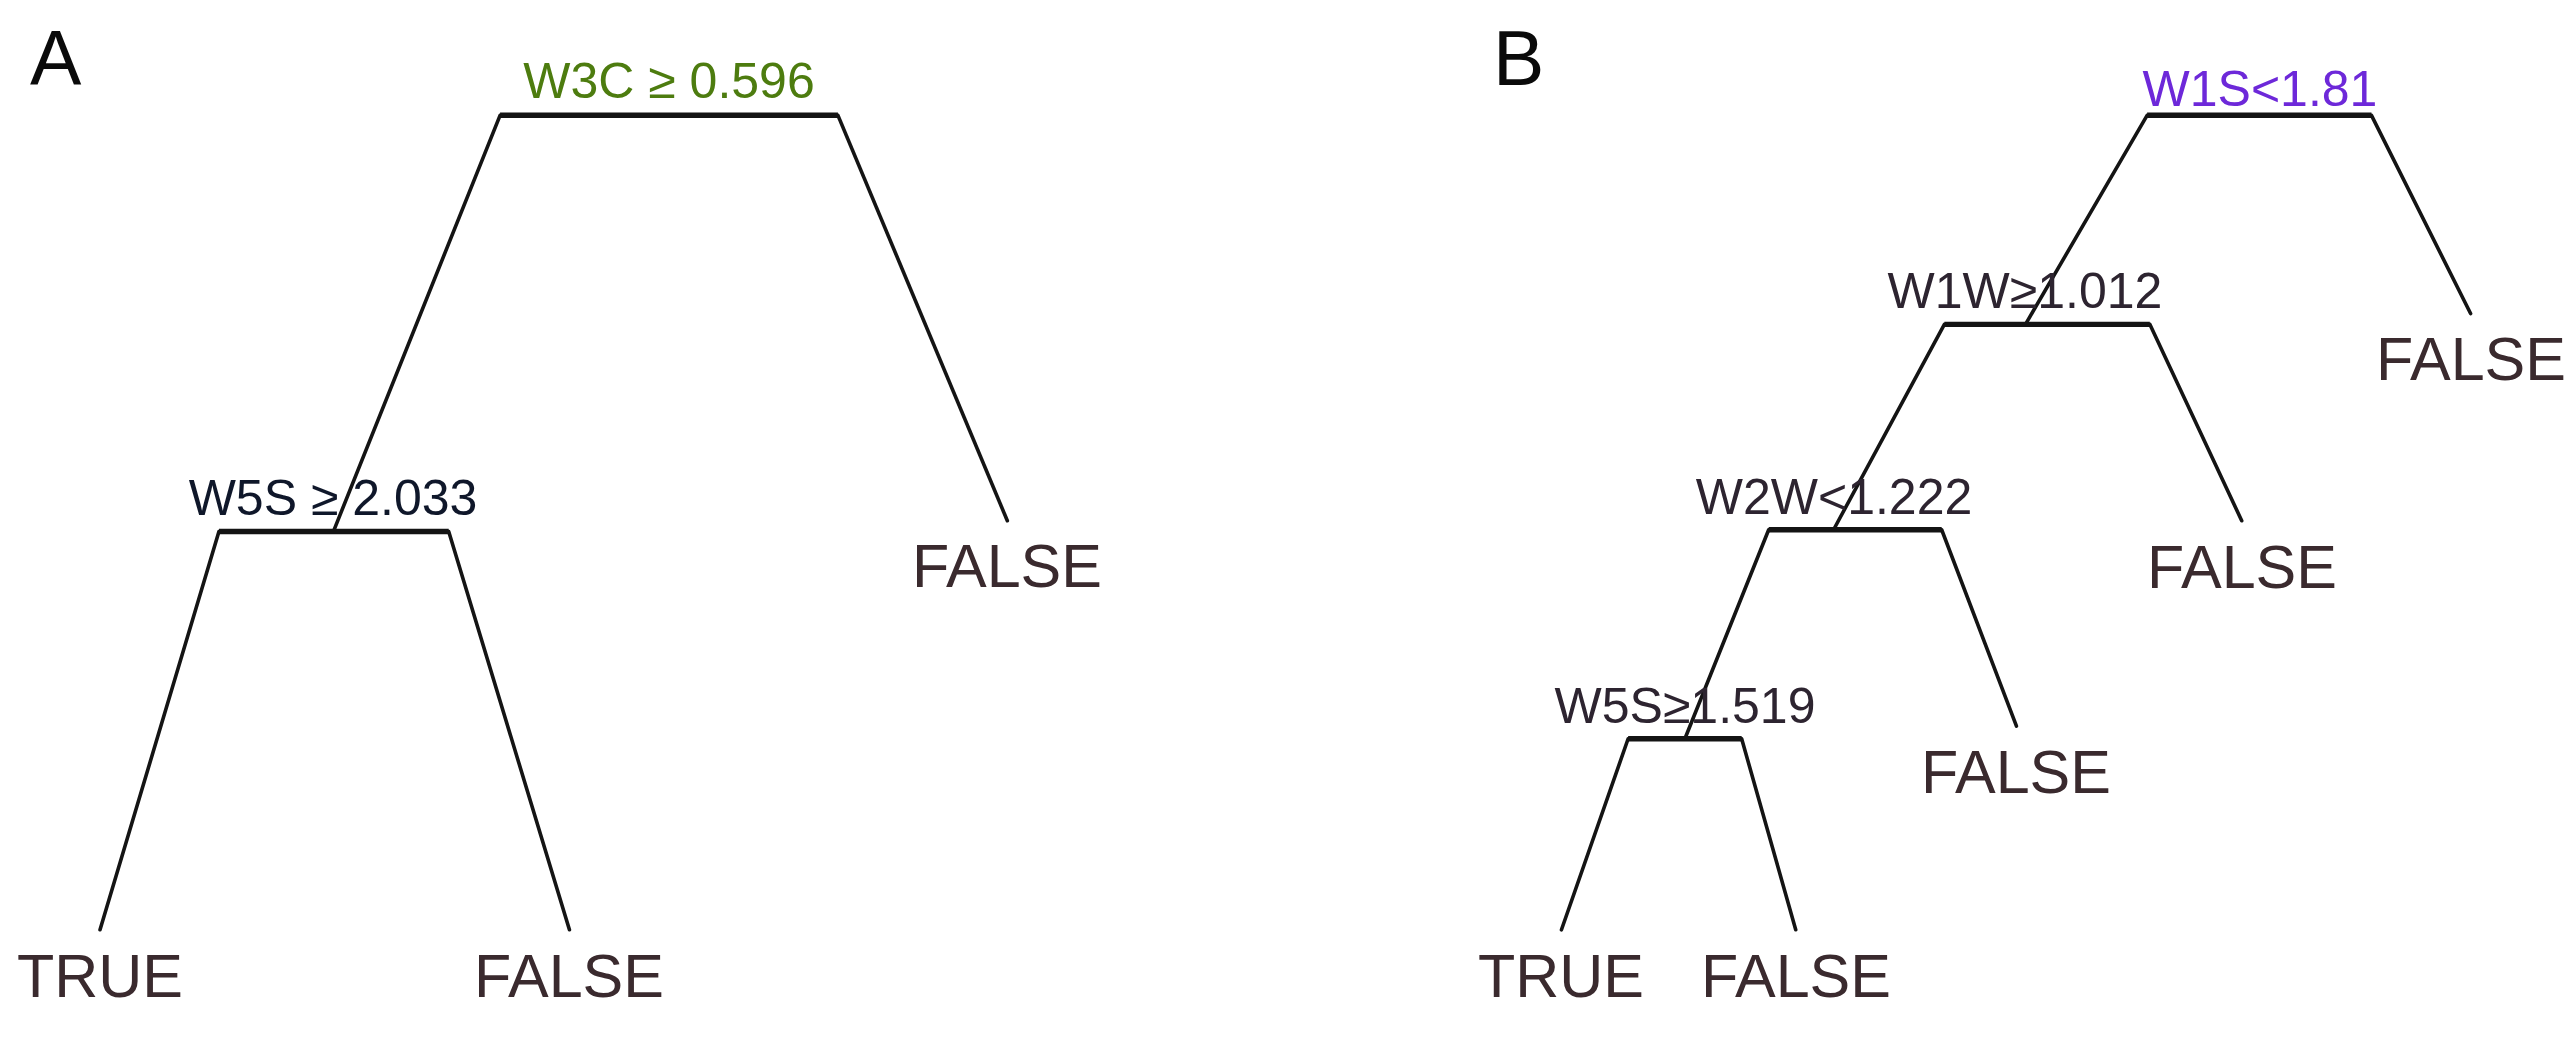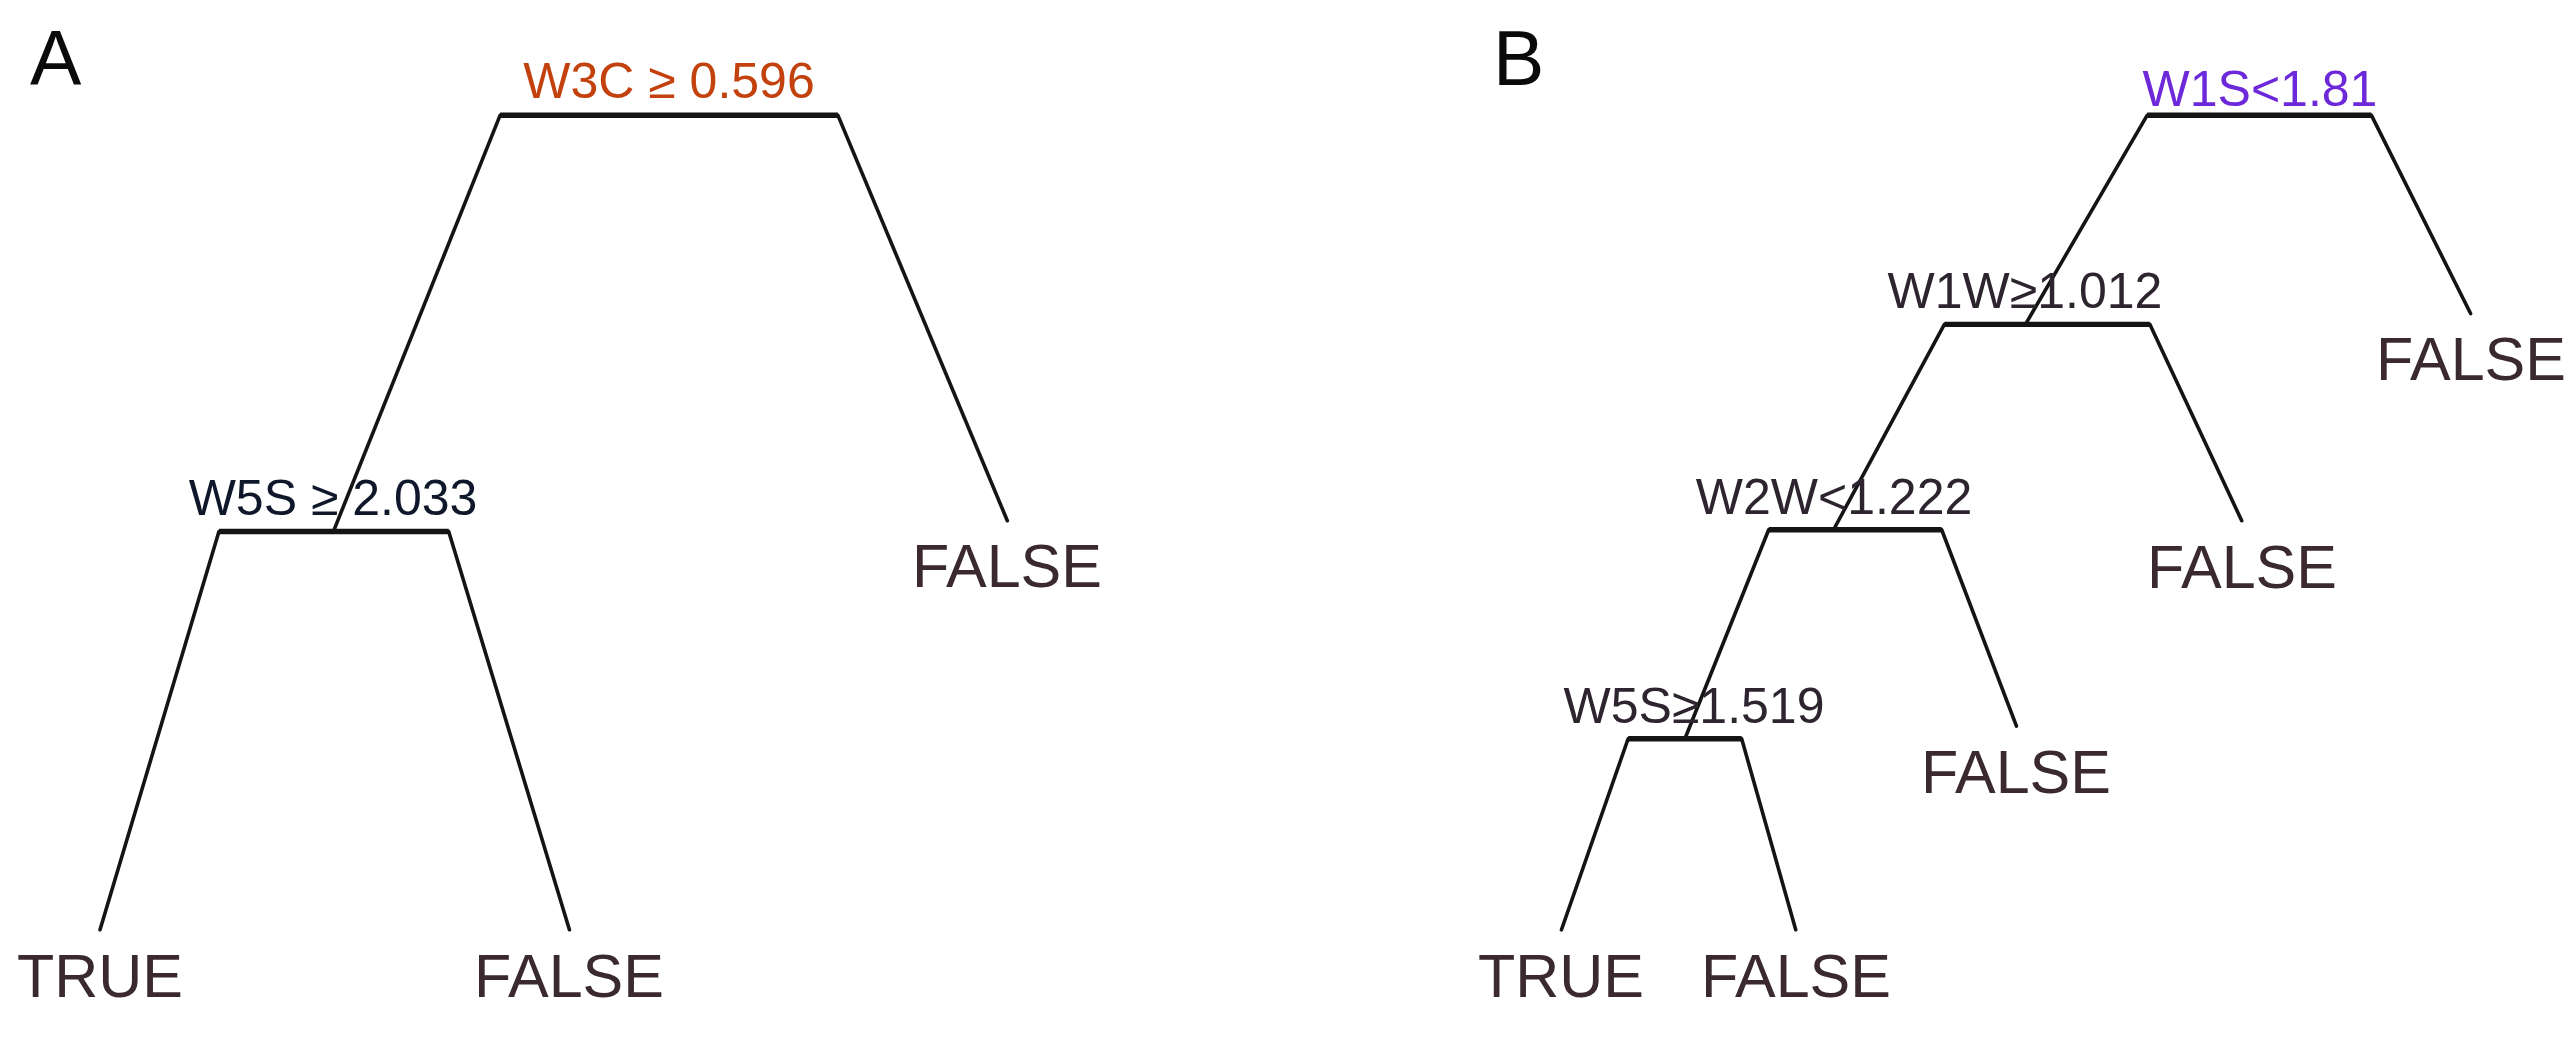"W3C ≥ 0.596" div.node-label { color: #c2410c -> #4d7c0f }
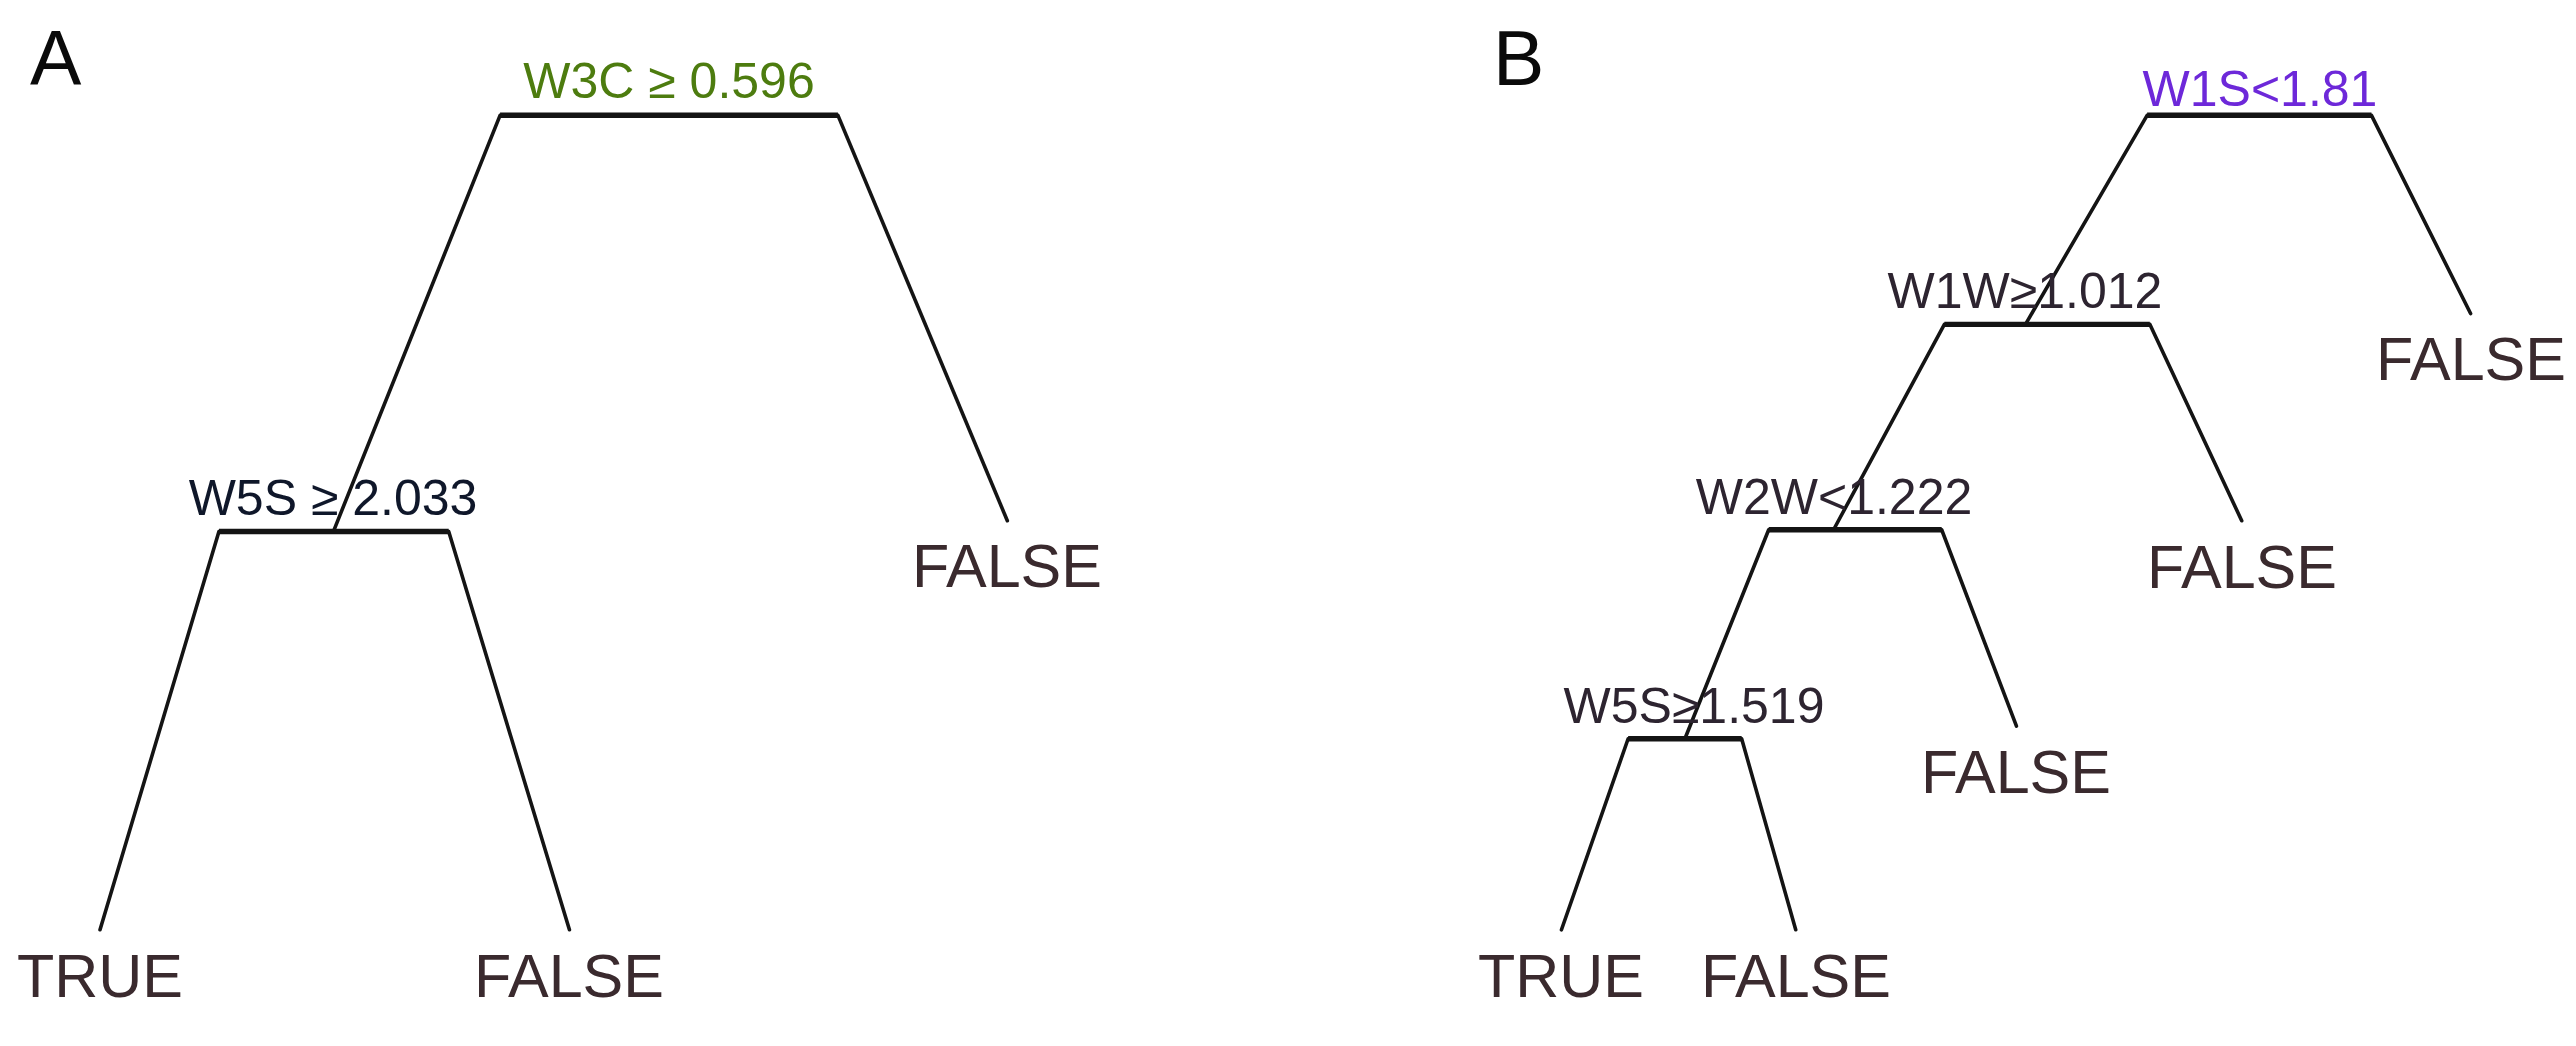"W5S≥1.519" div.node-label { margin-left: 9px -> none }
